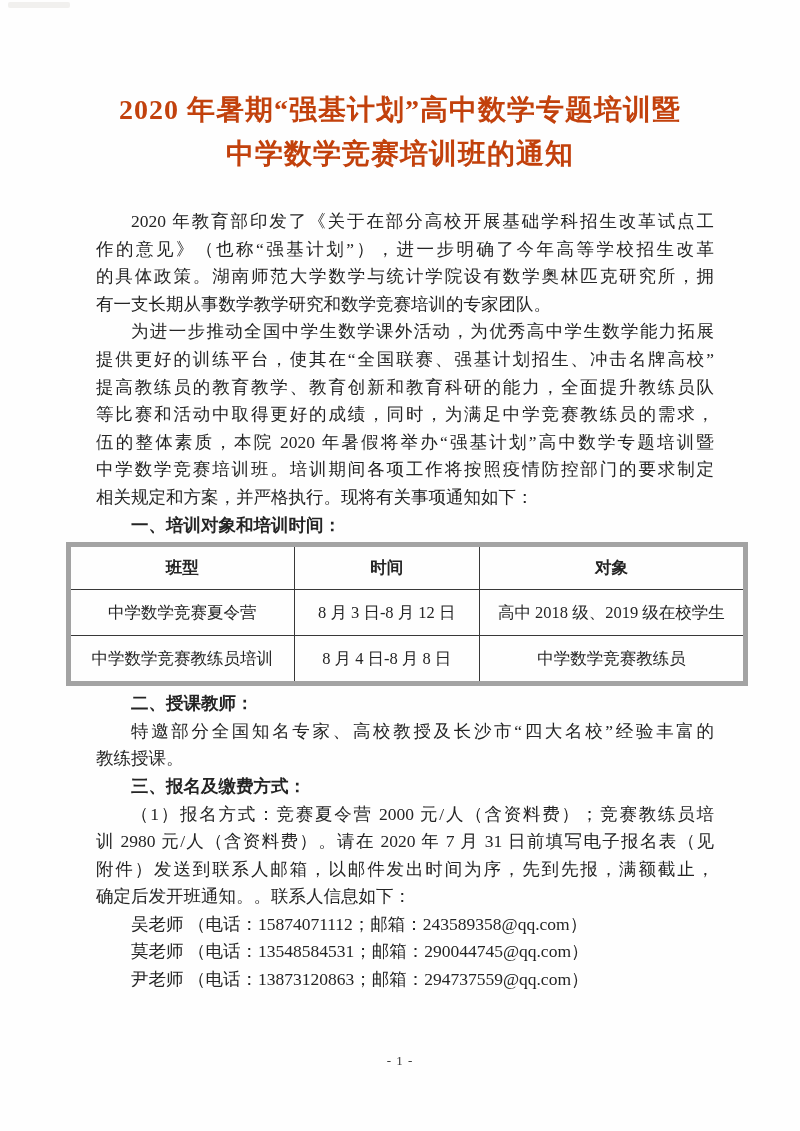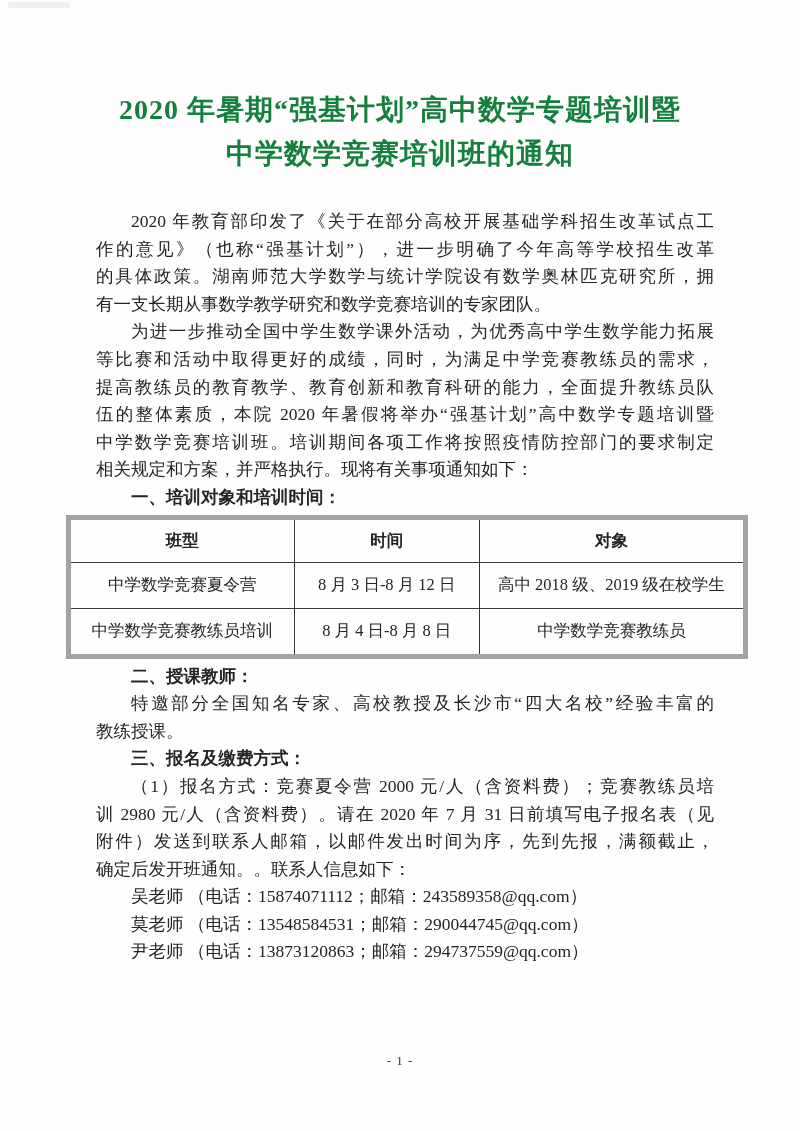"2020 年暑期“强基计划”高中数学专题培训暨" .doc-title { color: #15803d -> #c2410c }
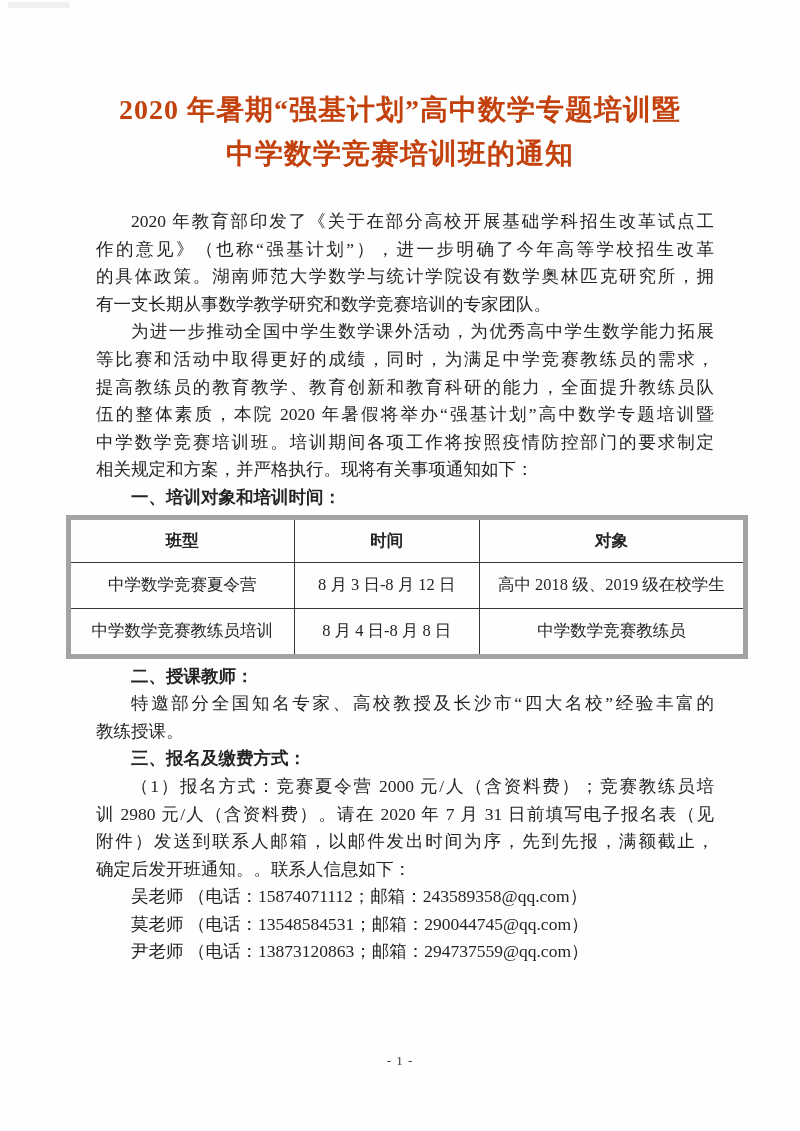"提供更好的训练平台，使其在“全国联赛、强基计划招生、冲击名牌高校”" div.line { html: none -> <div>提供更好的训练平台，使其在“全国联赛、强基计划招生、冲击名牌高校”</div> }
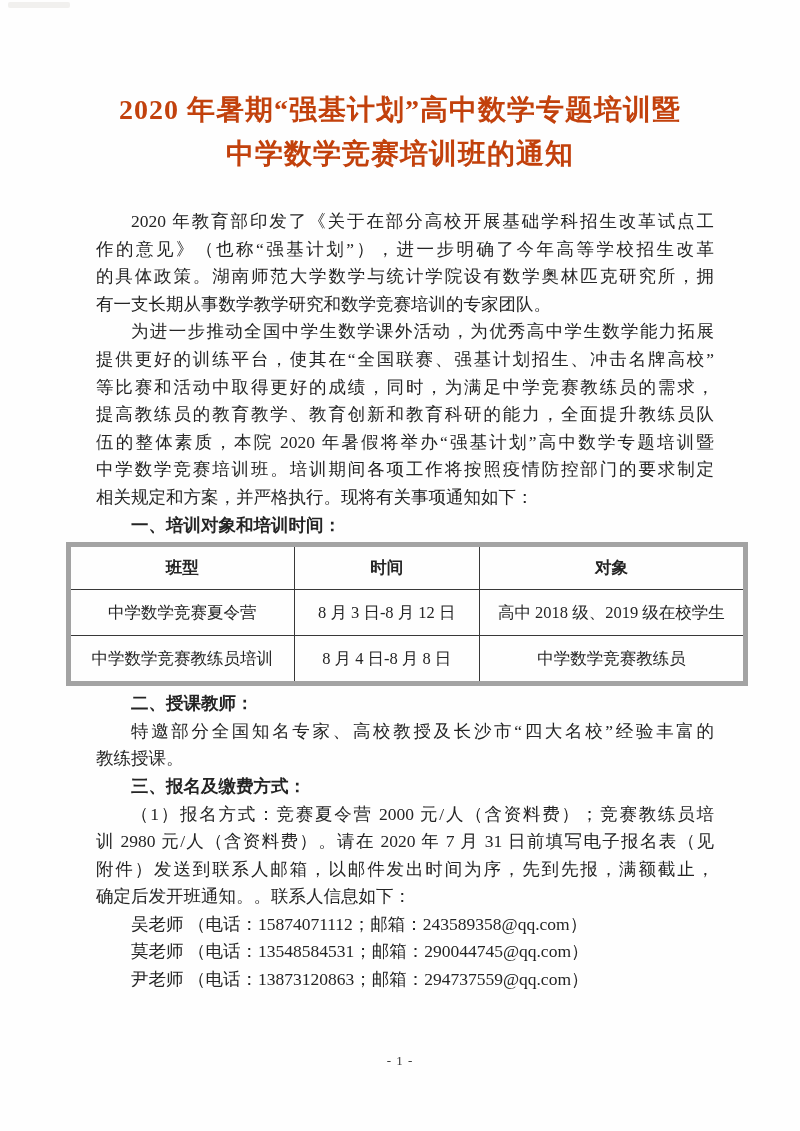"等比赛和活动中取得更好的成绩，同时，为满足中学竞赛教练员的需求，" div.line { order: before "提高教练员的教育教学、教育创新和教育科研的能力，全面提升教练员队" -> after "提高教练员的教育教学、教育创新和教育科研的能力，全面提升教练员队" }
